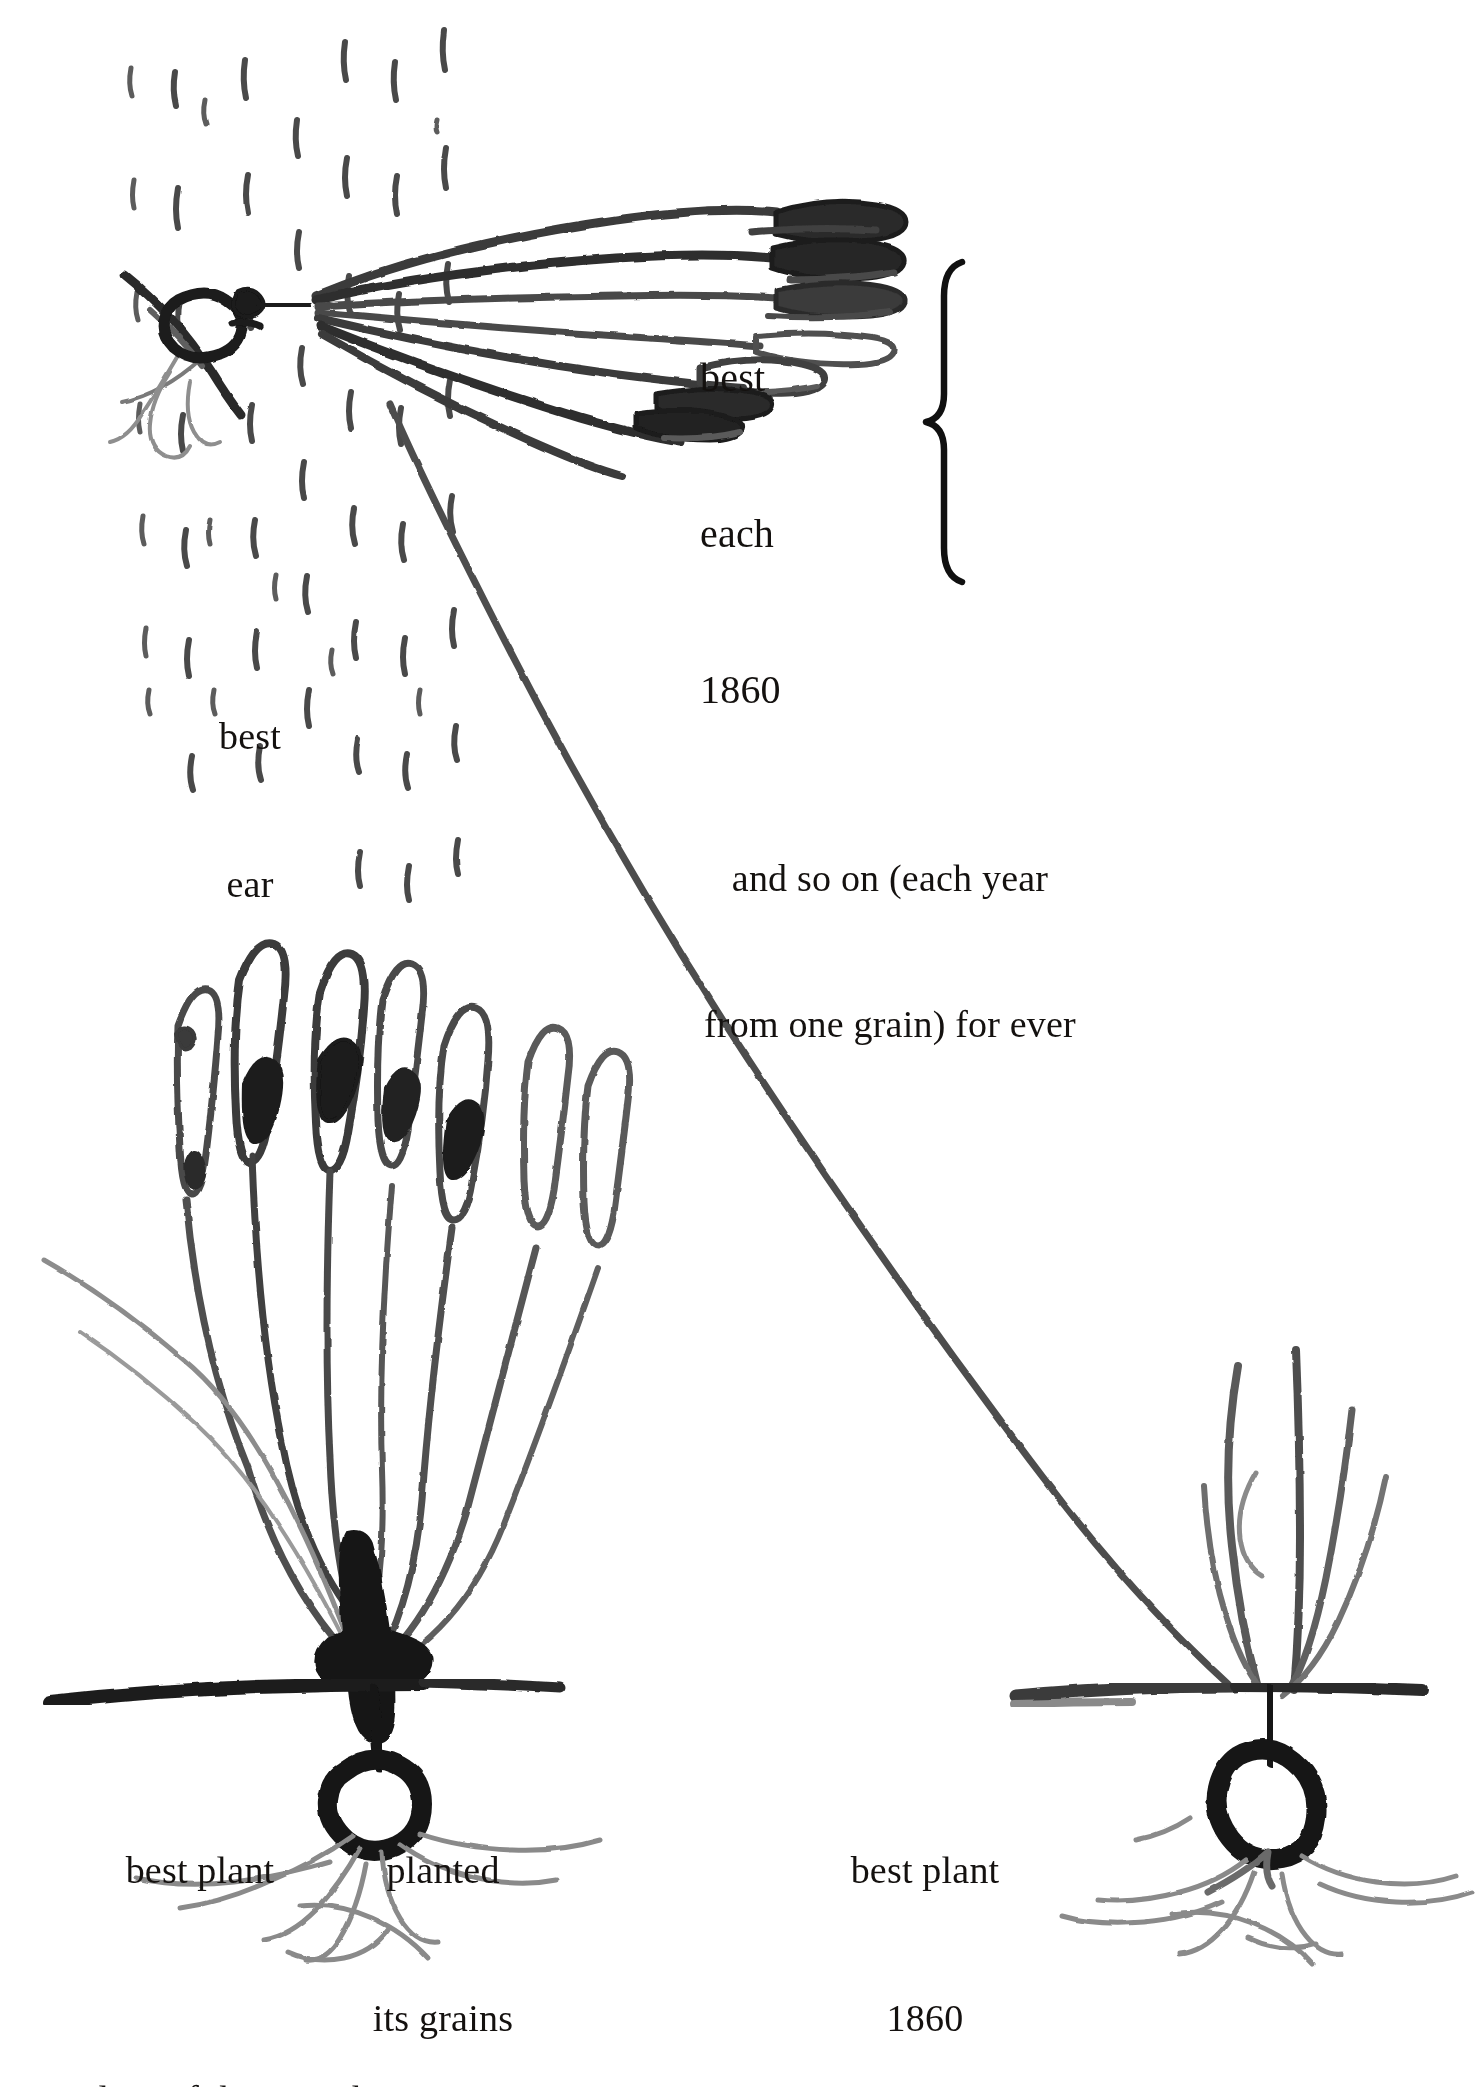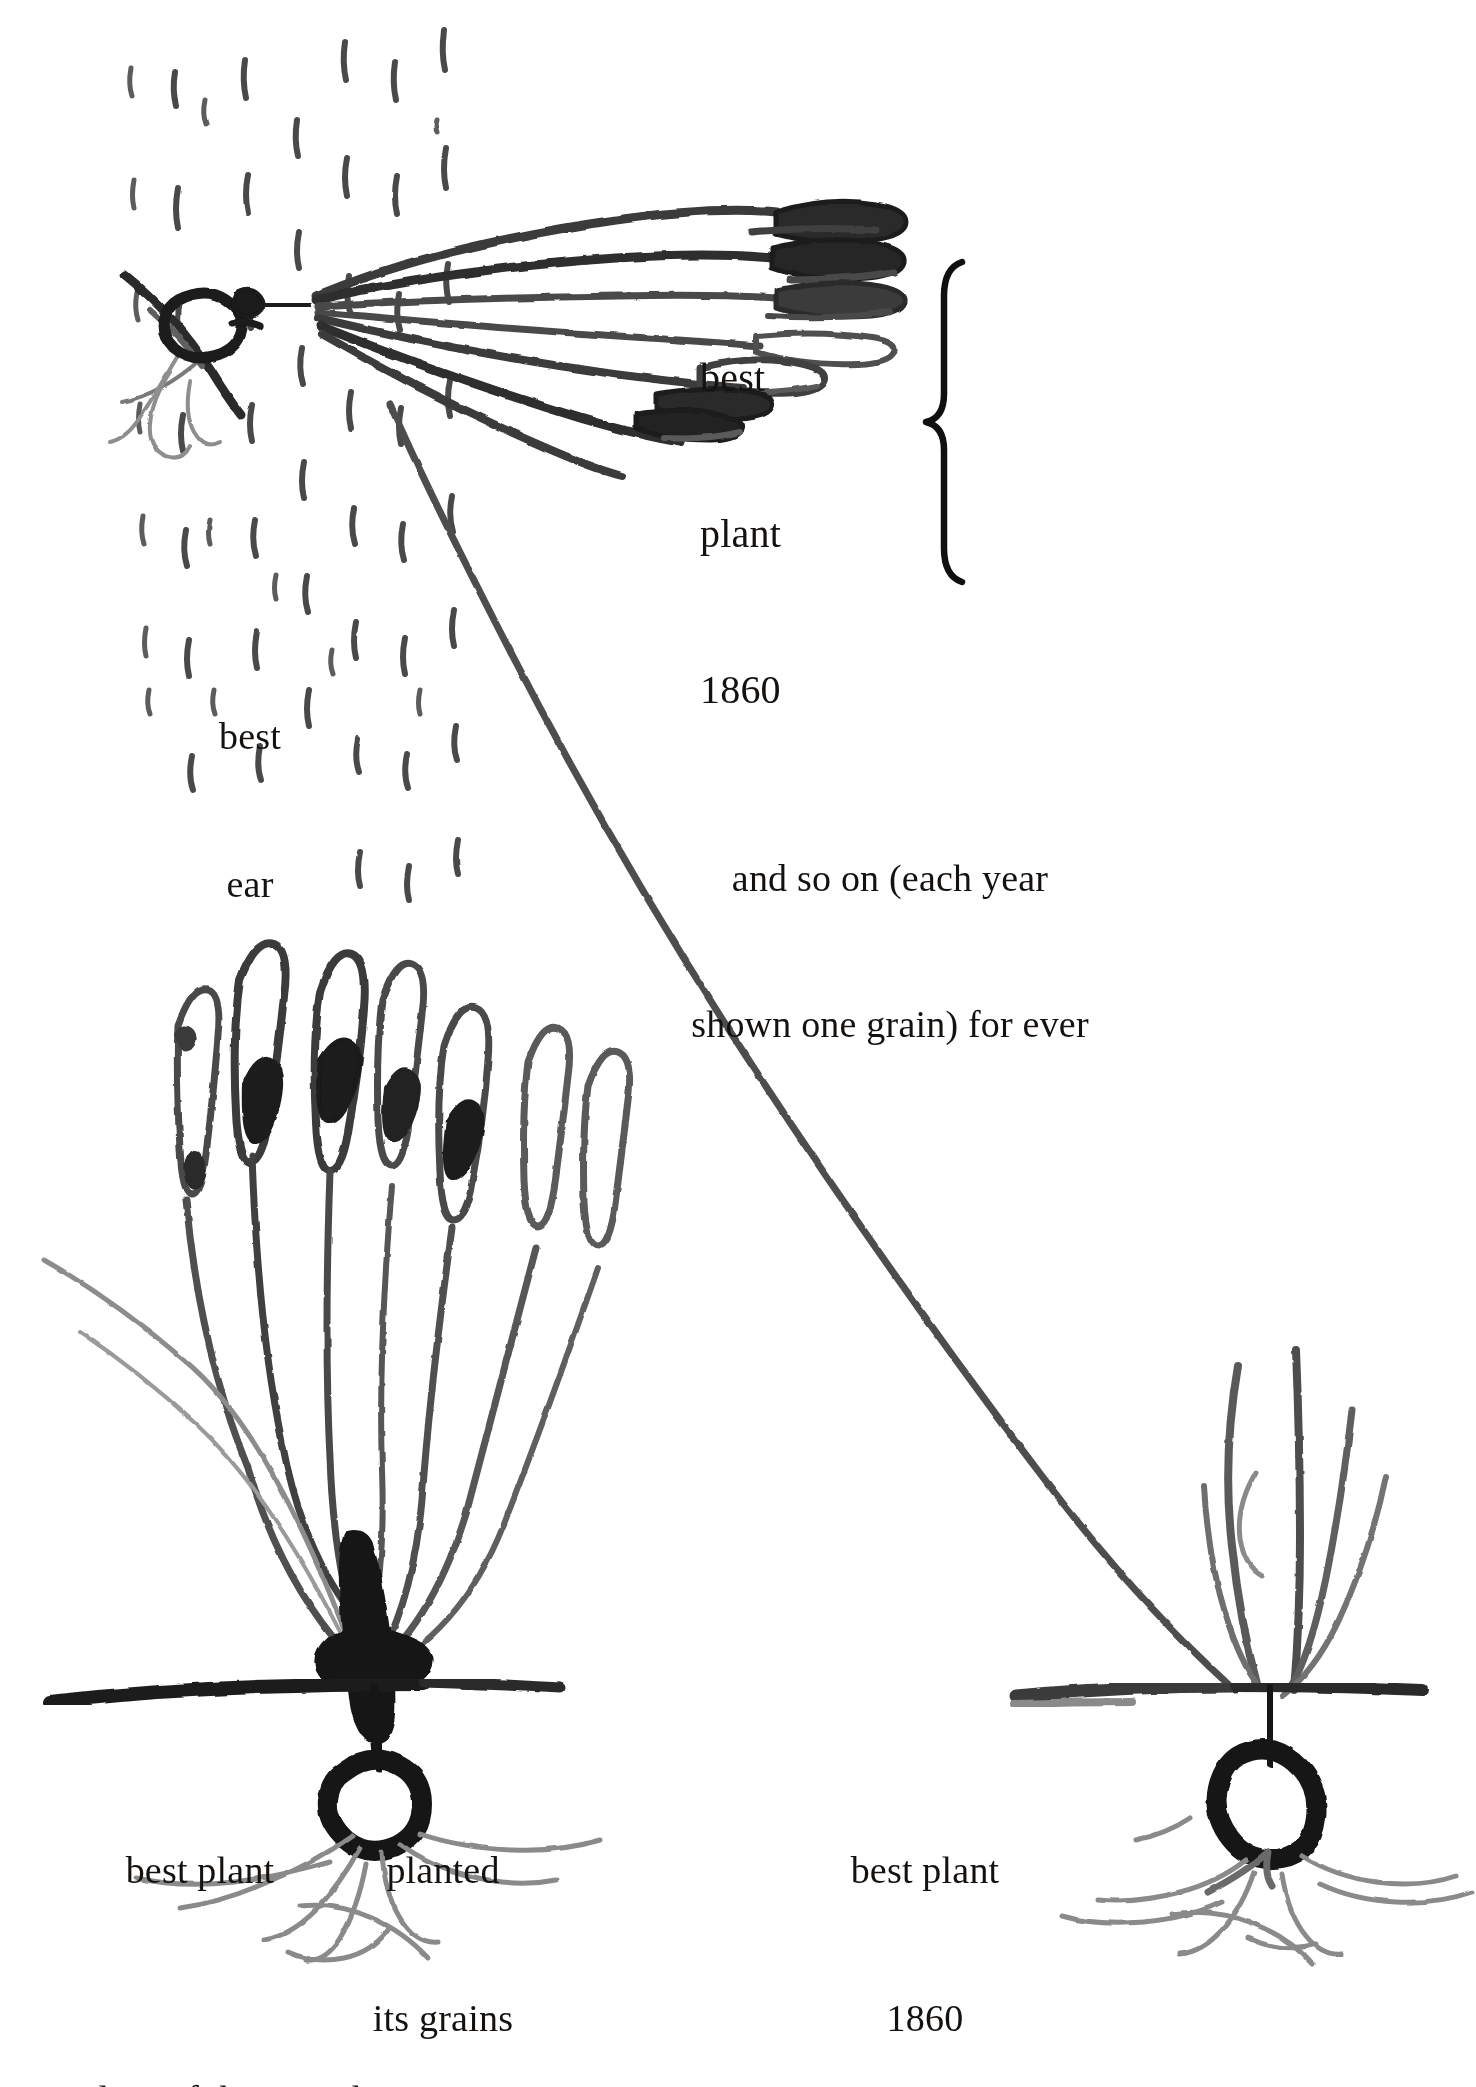"plant" span.ln { text: plant -> each }
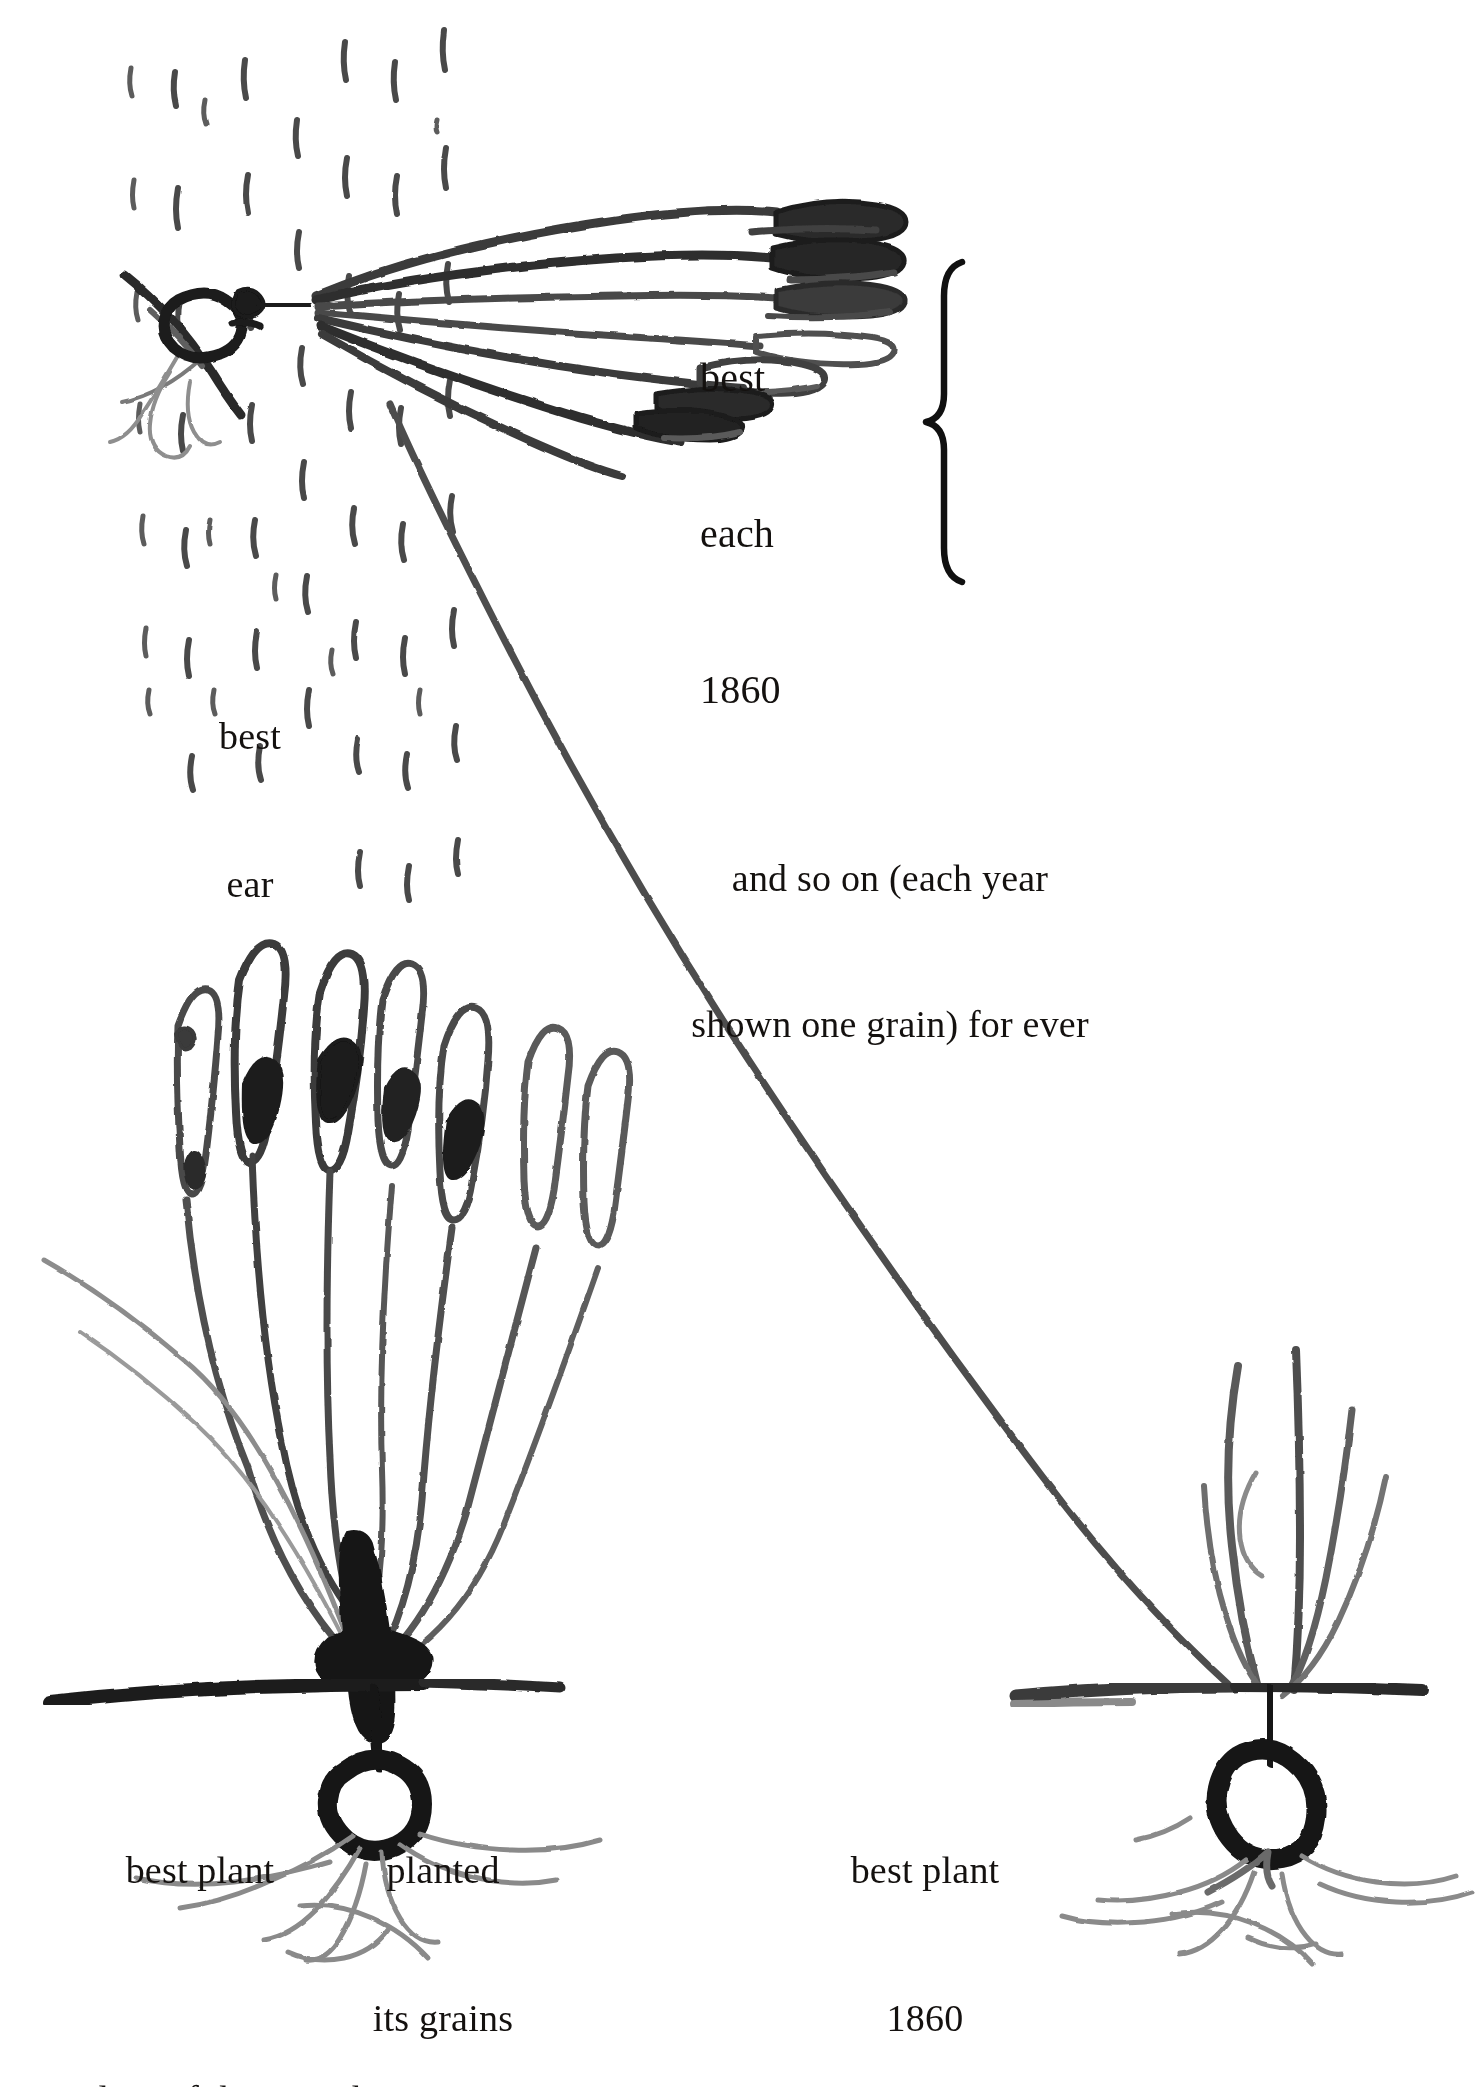"shown one grain) for ever" span.ln { text: shown -> from }
